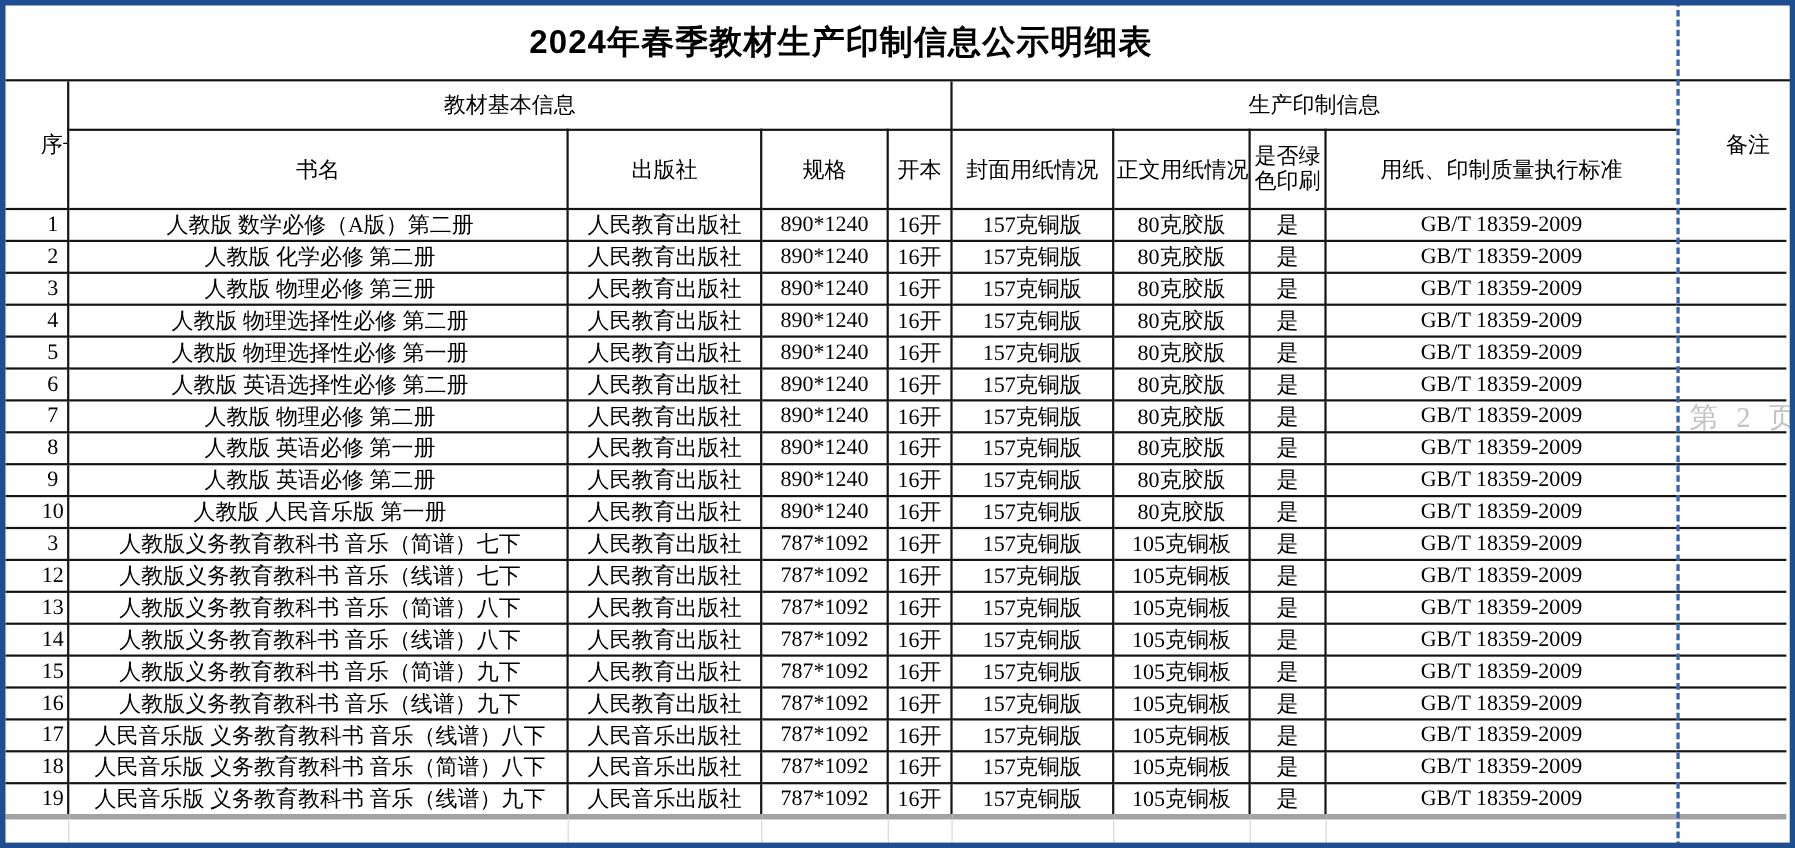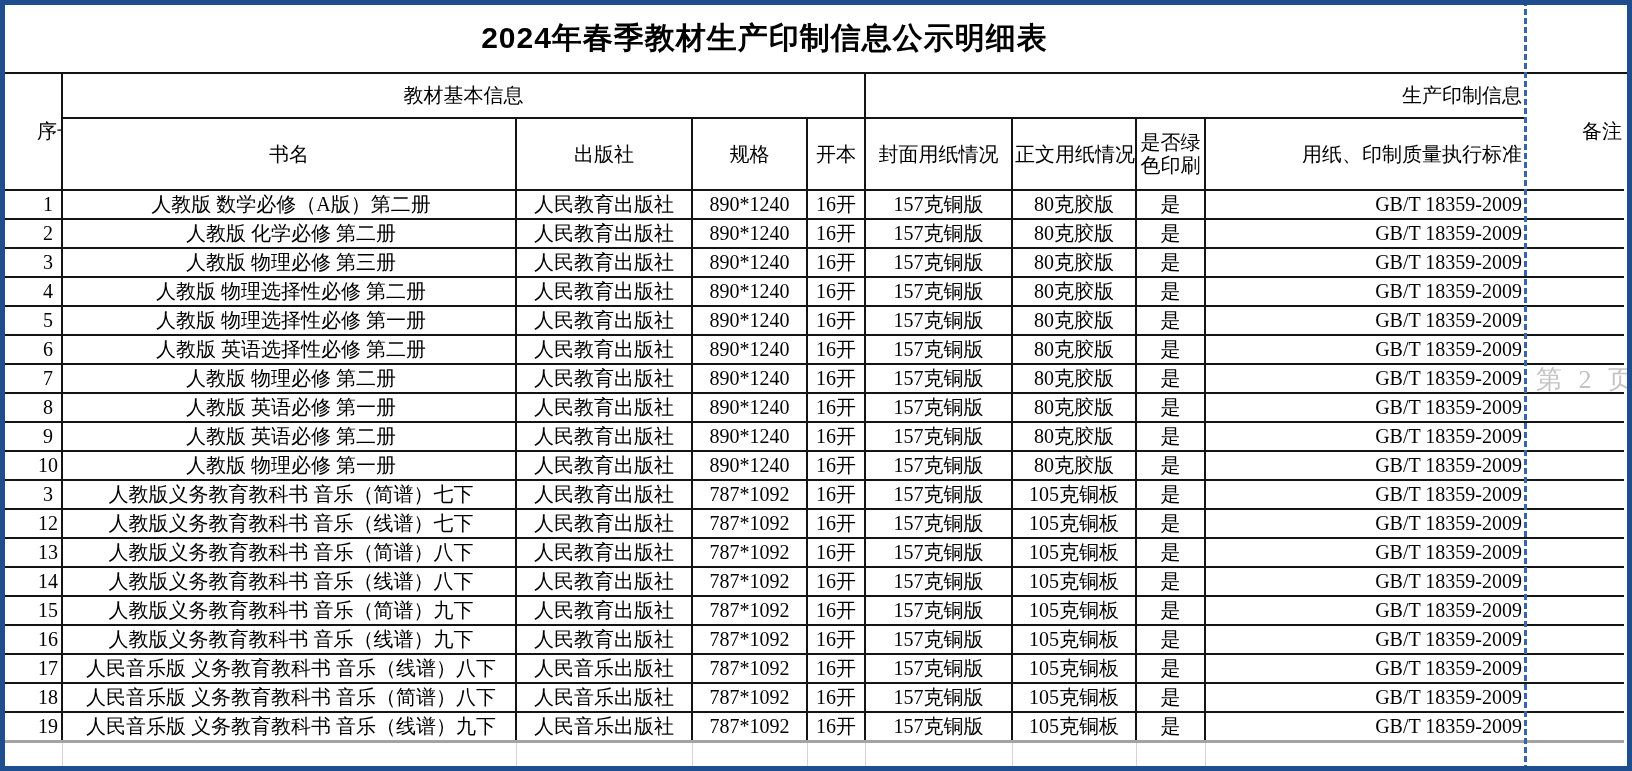"生产印制信息" .no-r { text-align: right -> none }
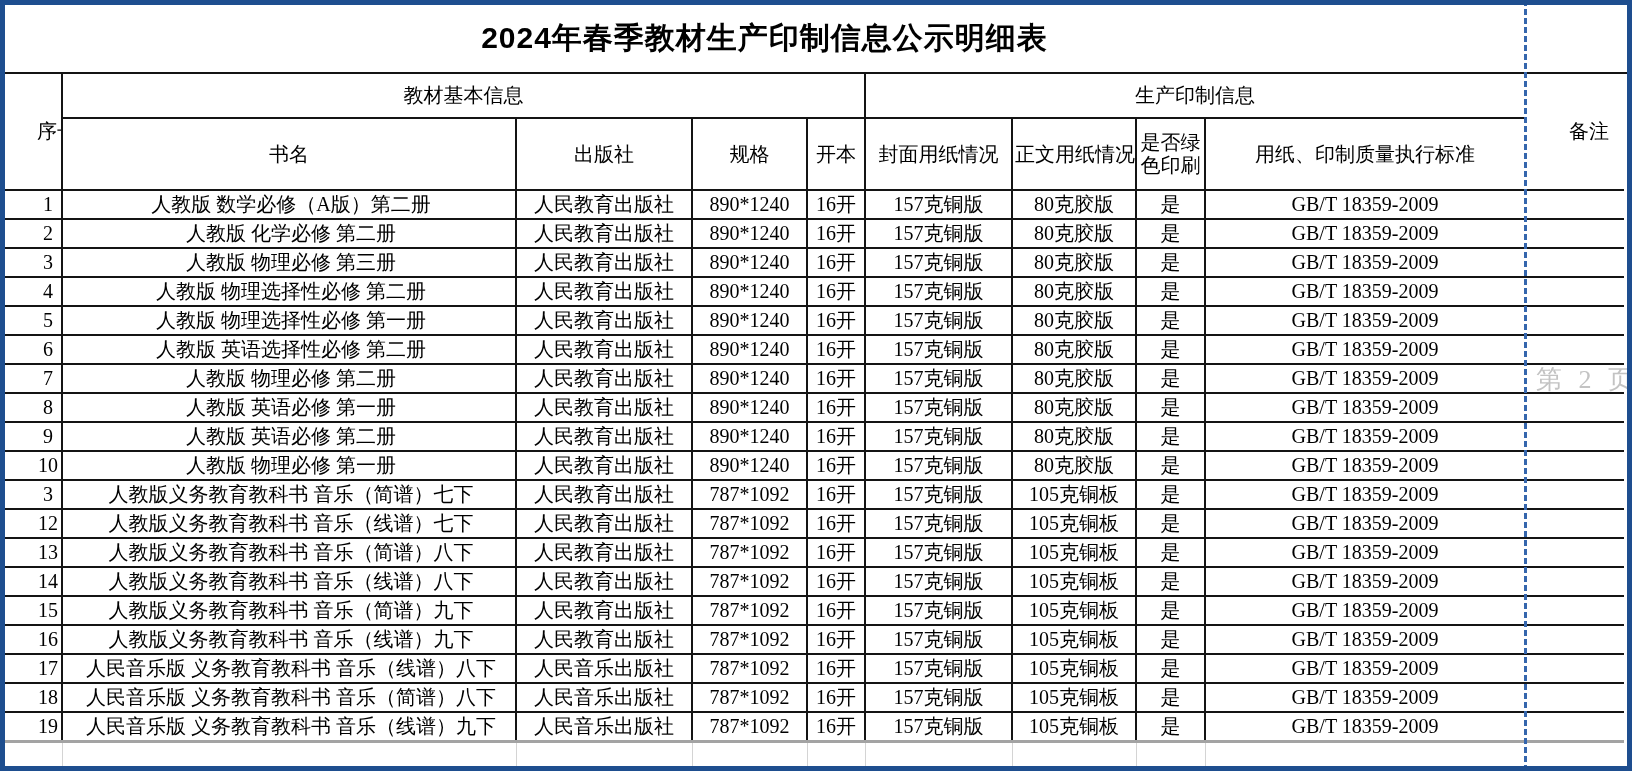"人教版 物理必修 第一册" td.name { text: 物理必修 -> 人民音乐版 }
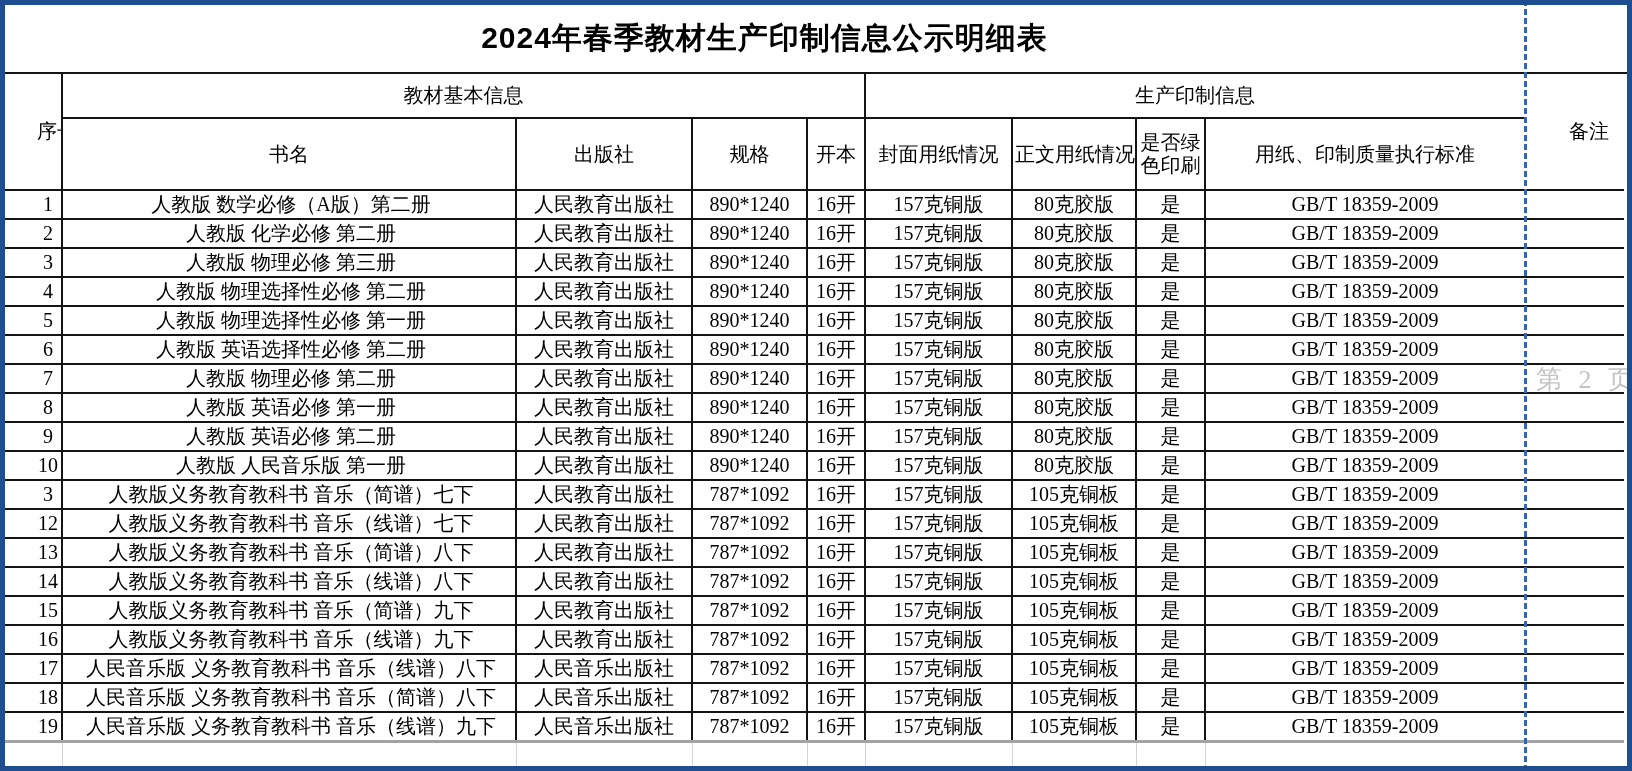"19" tbody tr.last td { border-bottom: 3px solid #a3a3a3 -> 5px solid #a3a3a3 }
